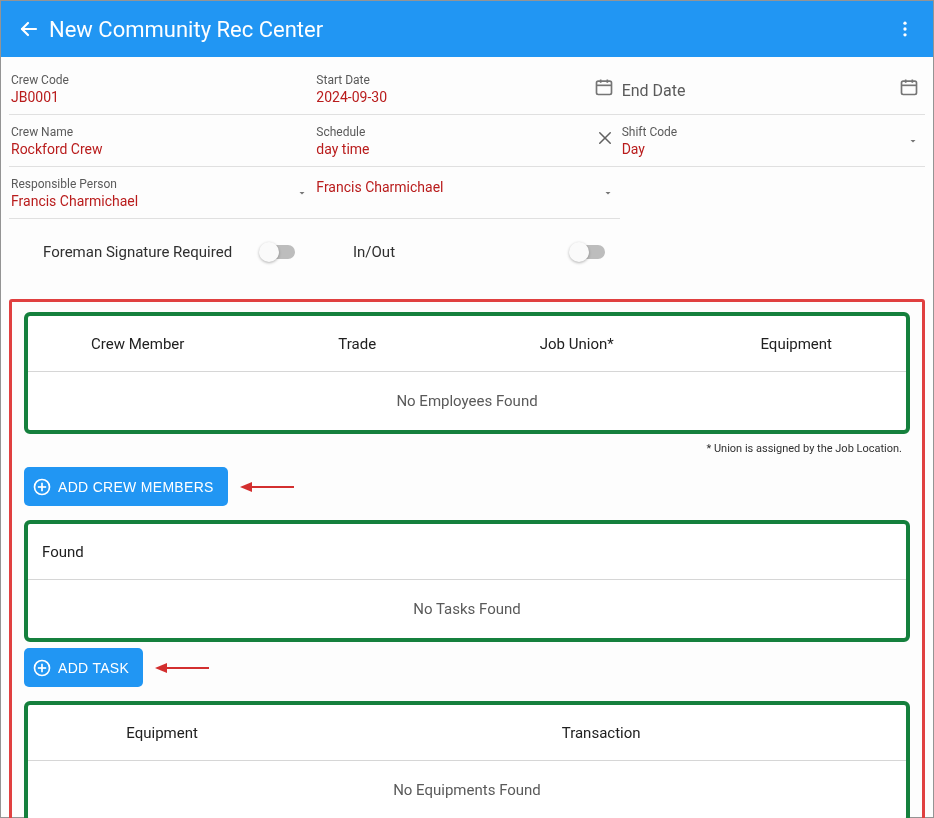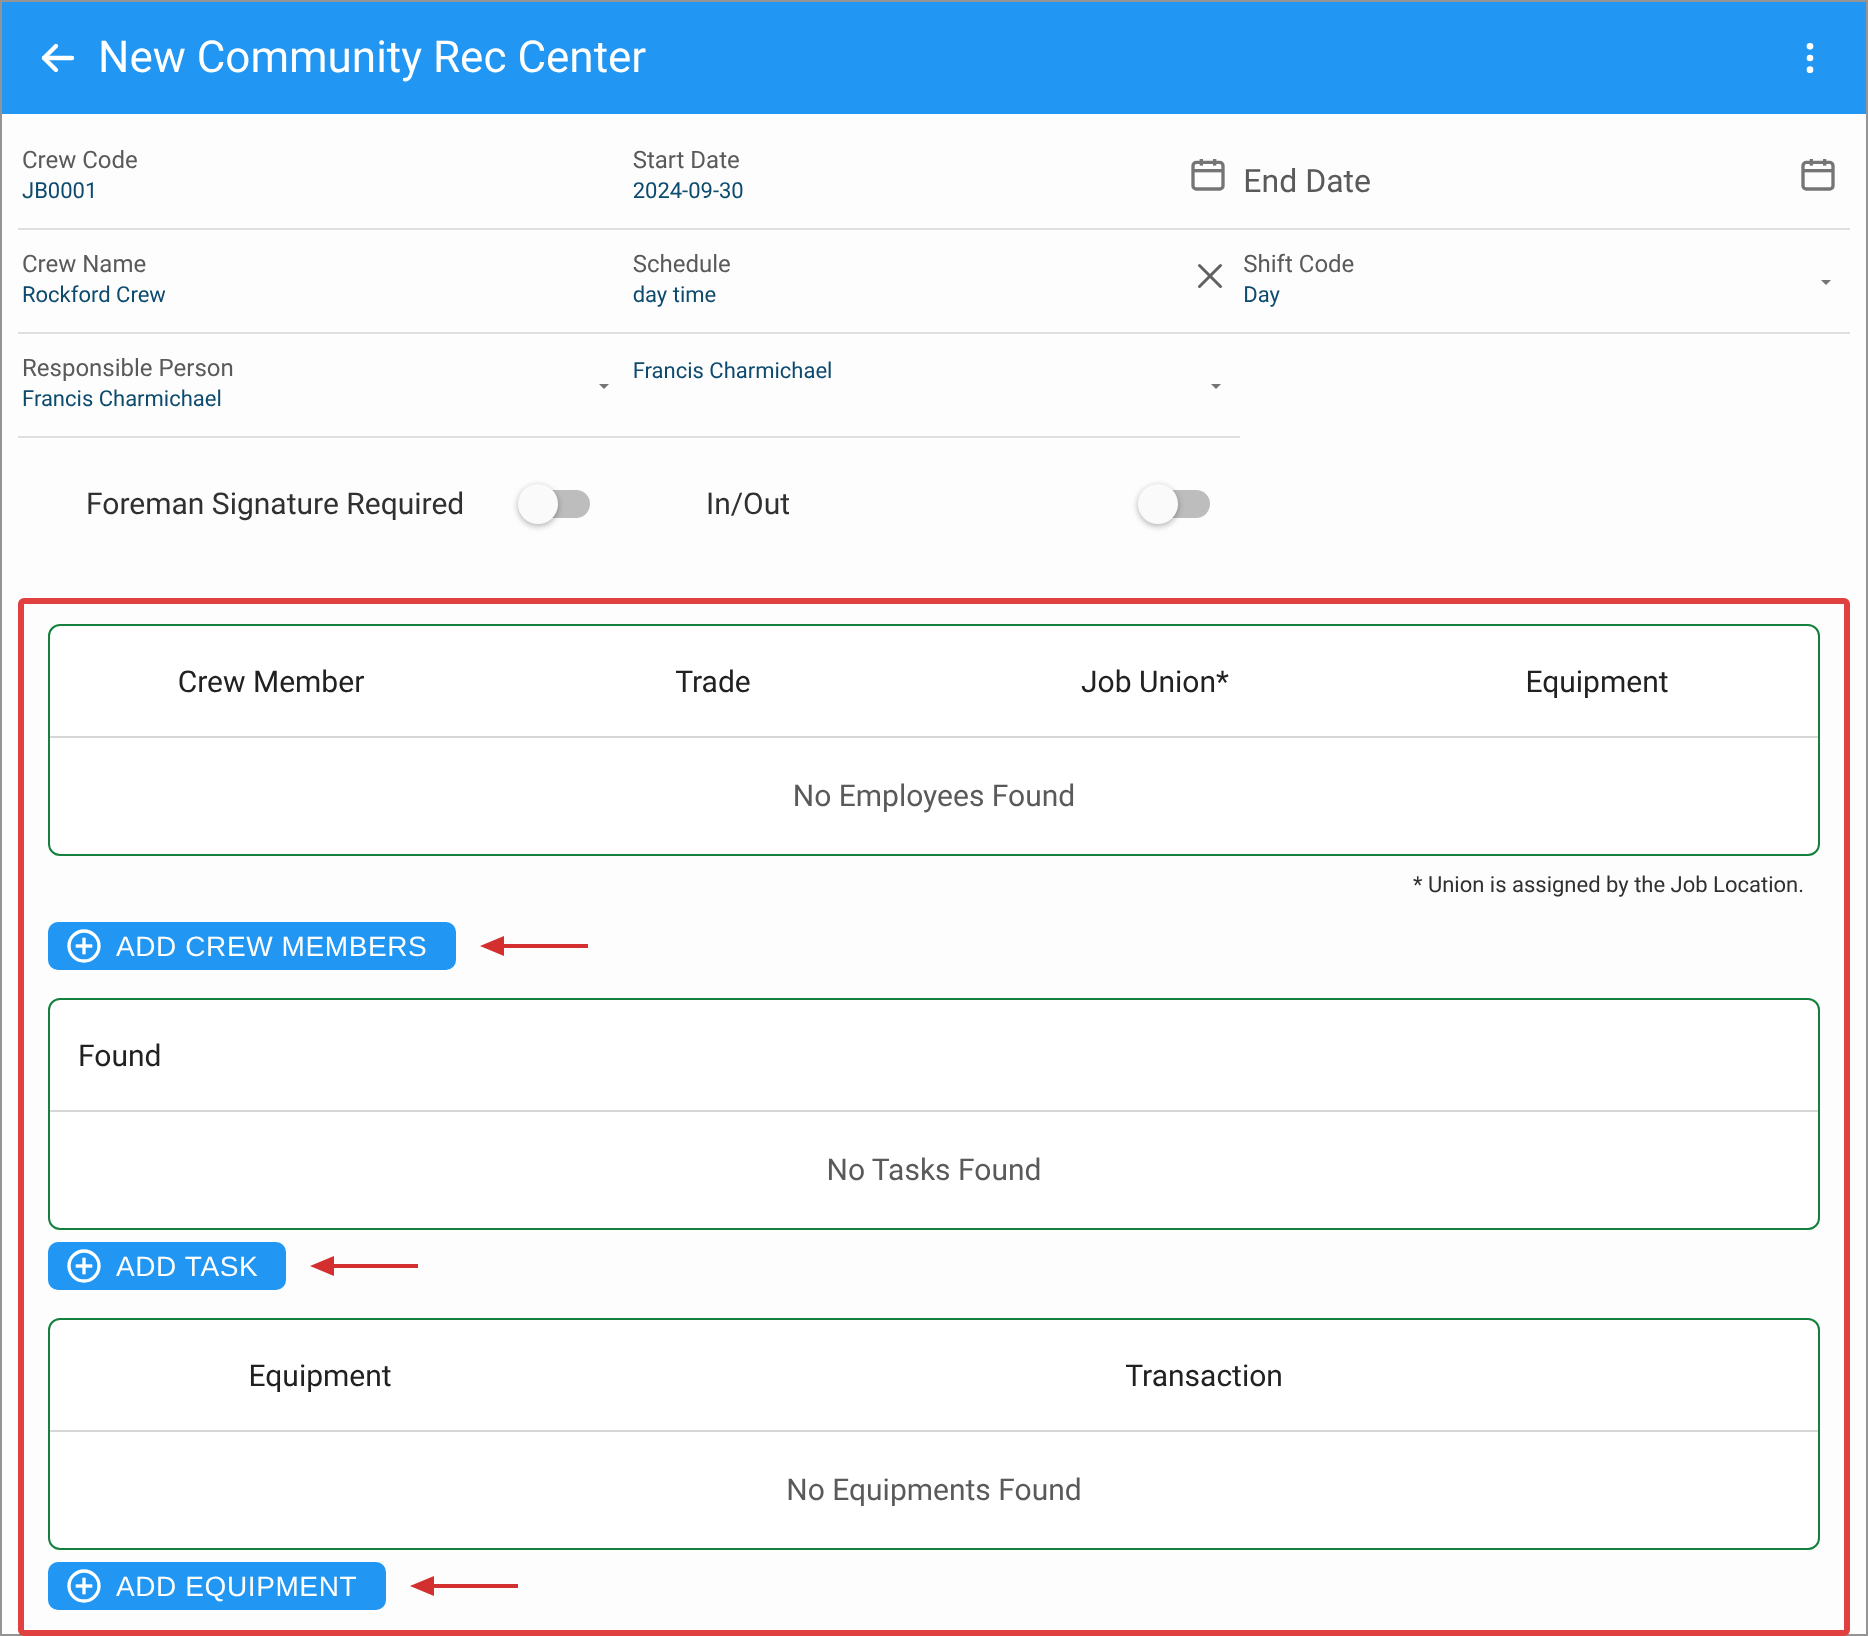"JB0001" .field-value { color: #0c4a6e -> #b91c1c; font-size: 11px -> 14px }
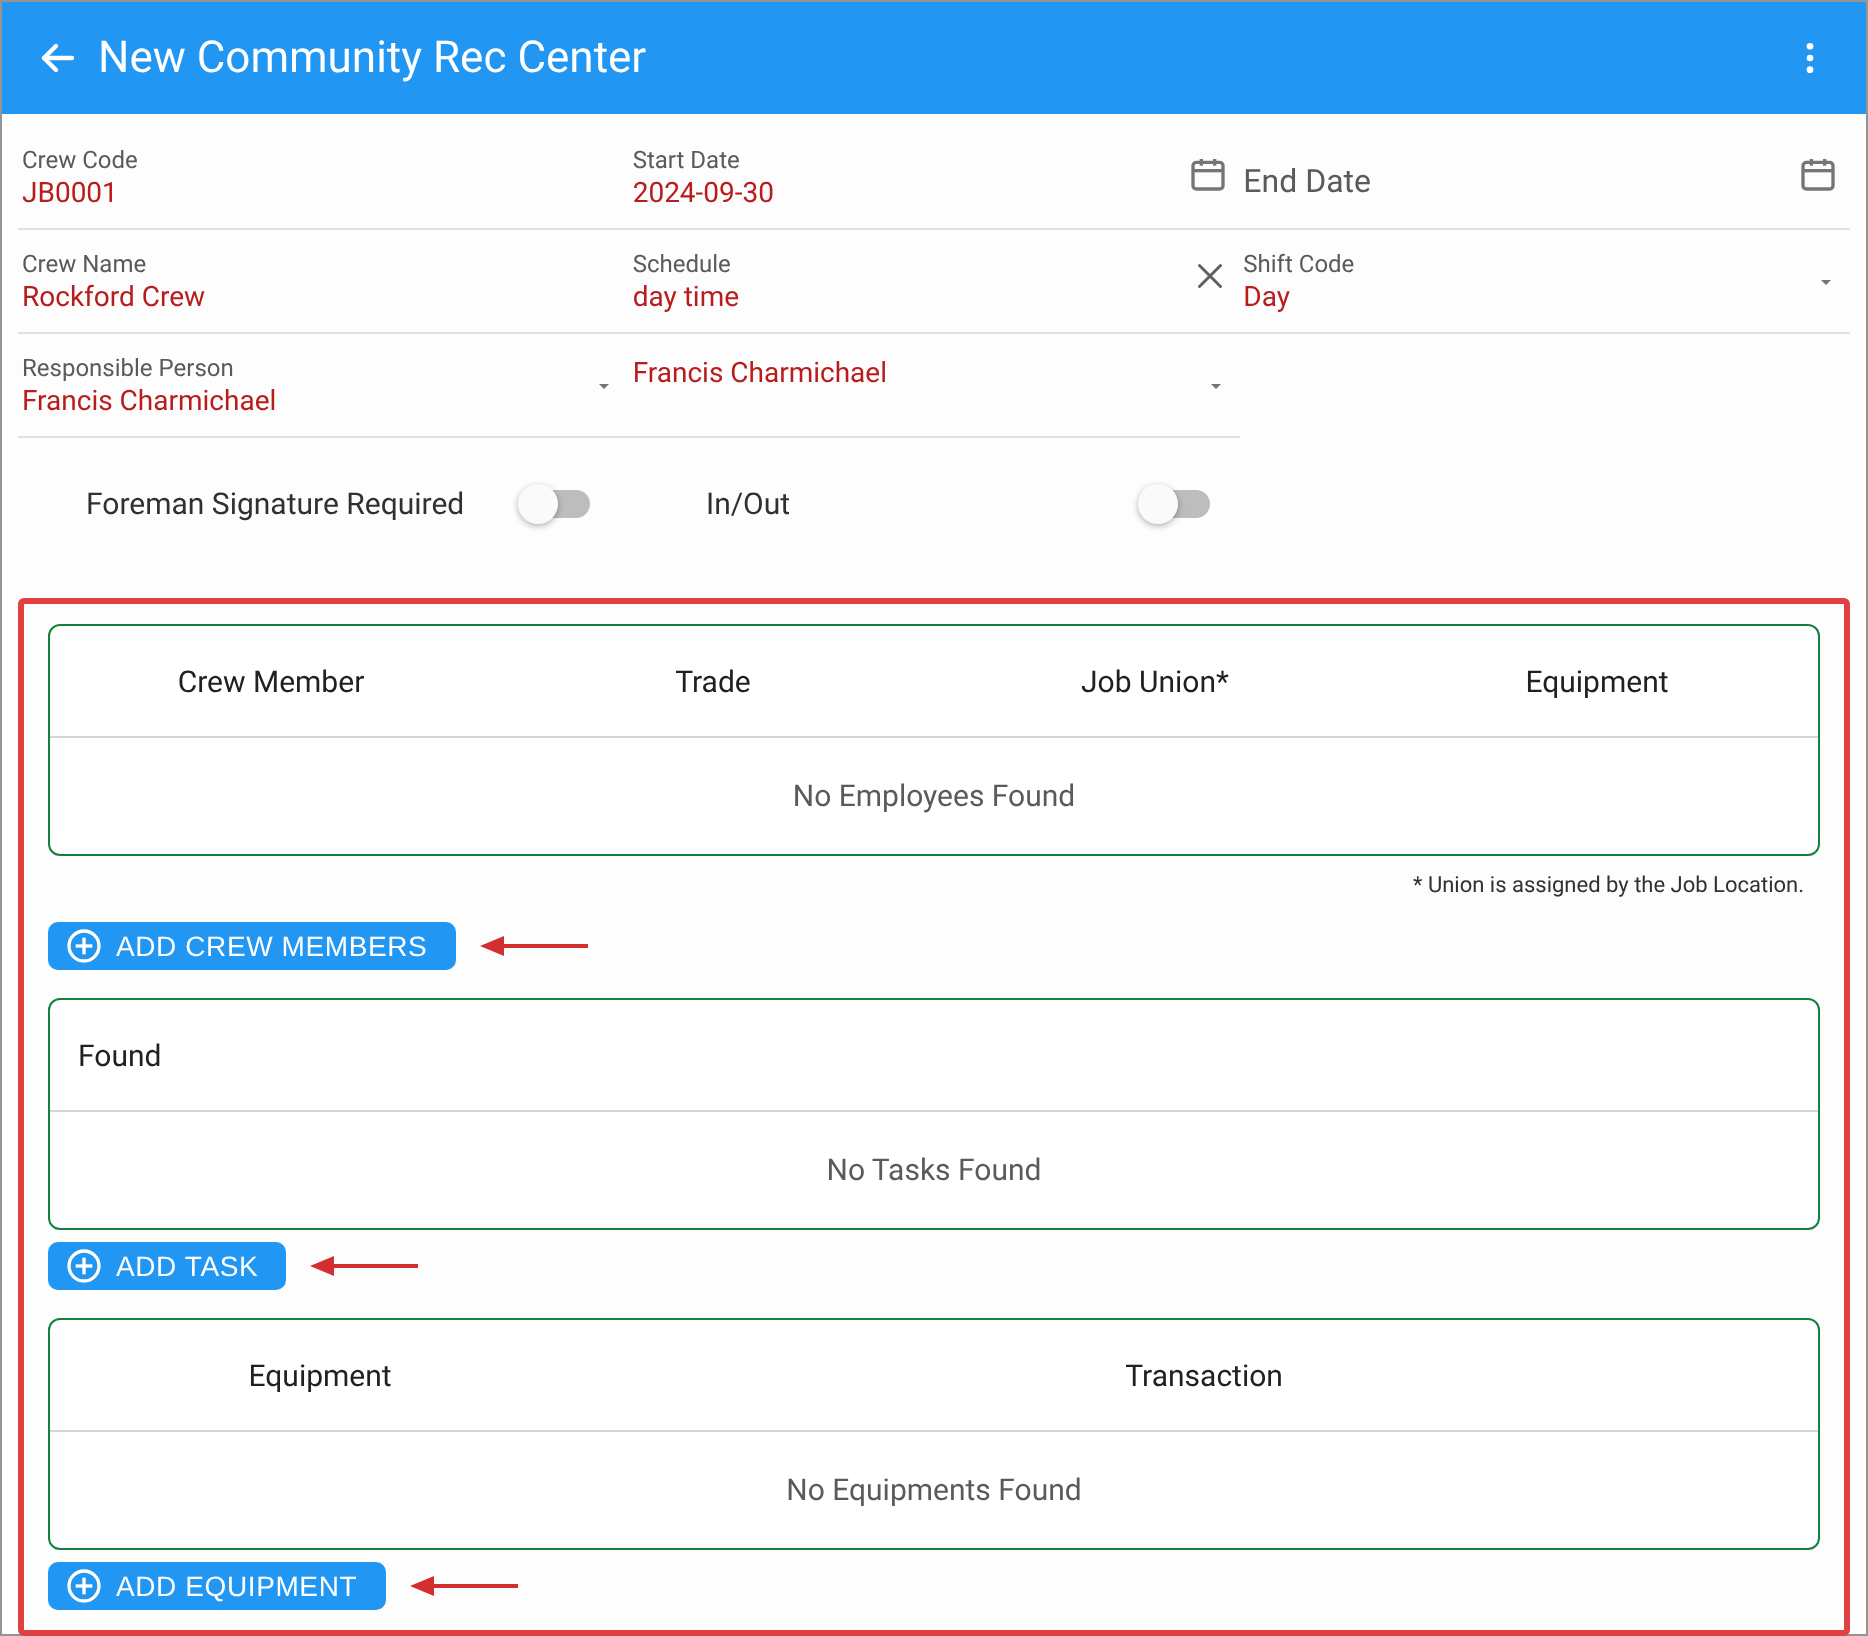"Crew Member" .panel { border: 1px solid #15803d -> 4px solid #15803d }
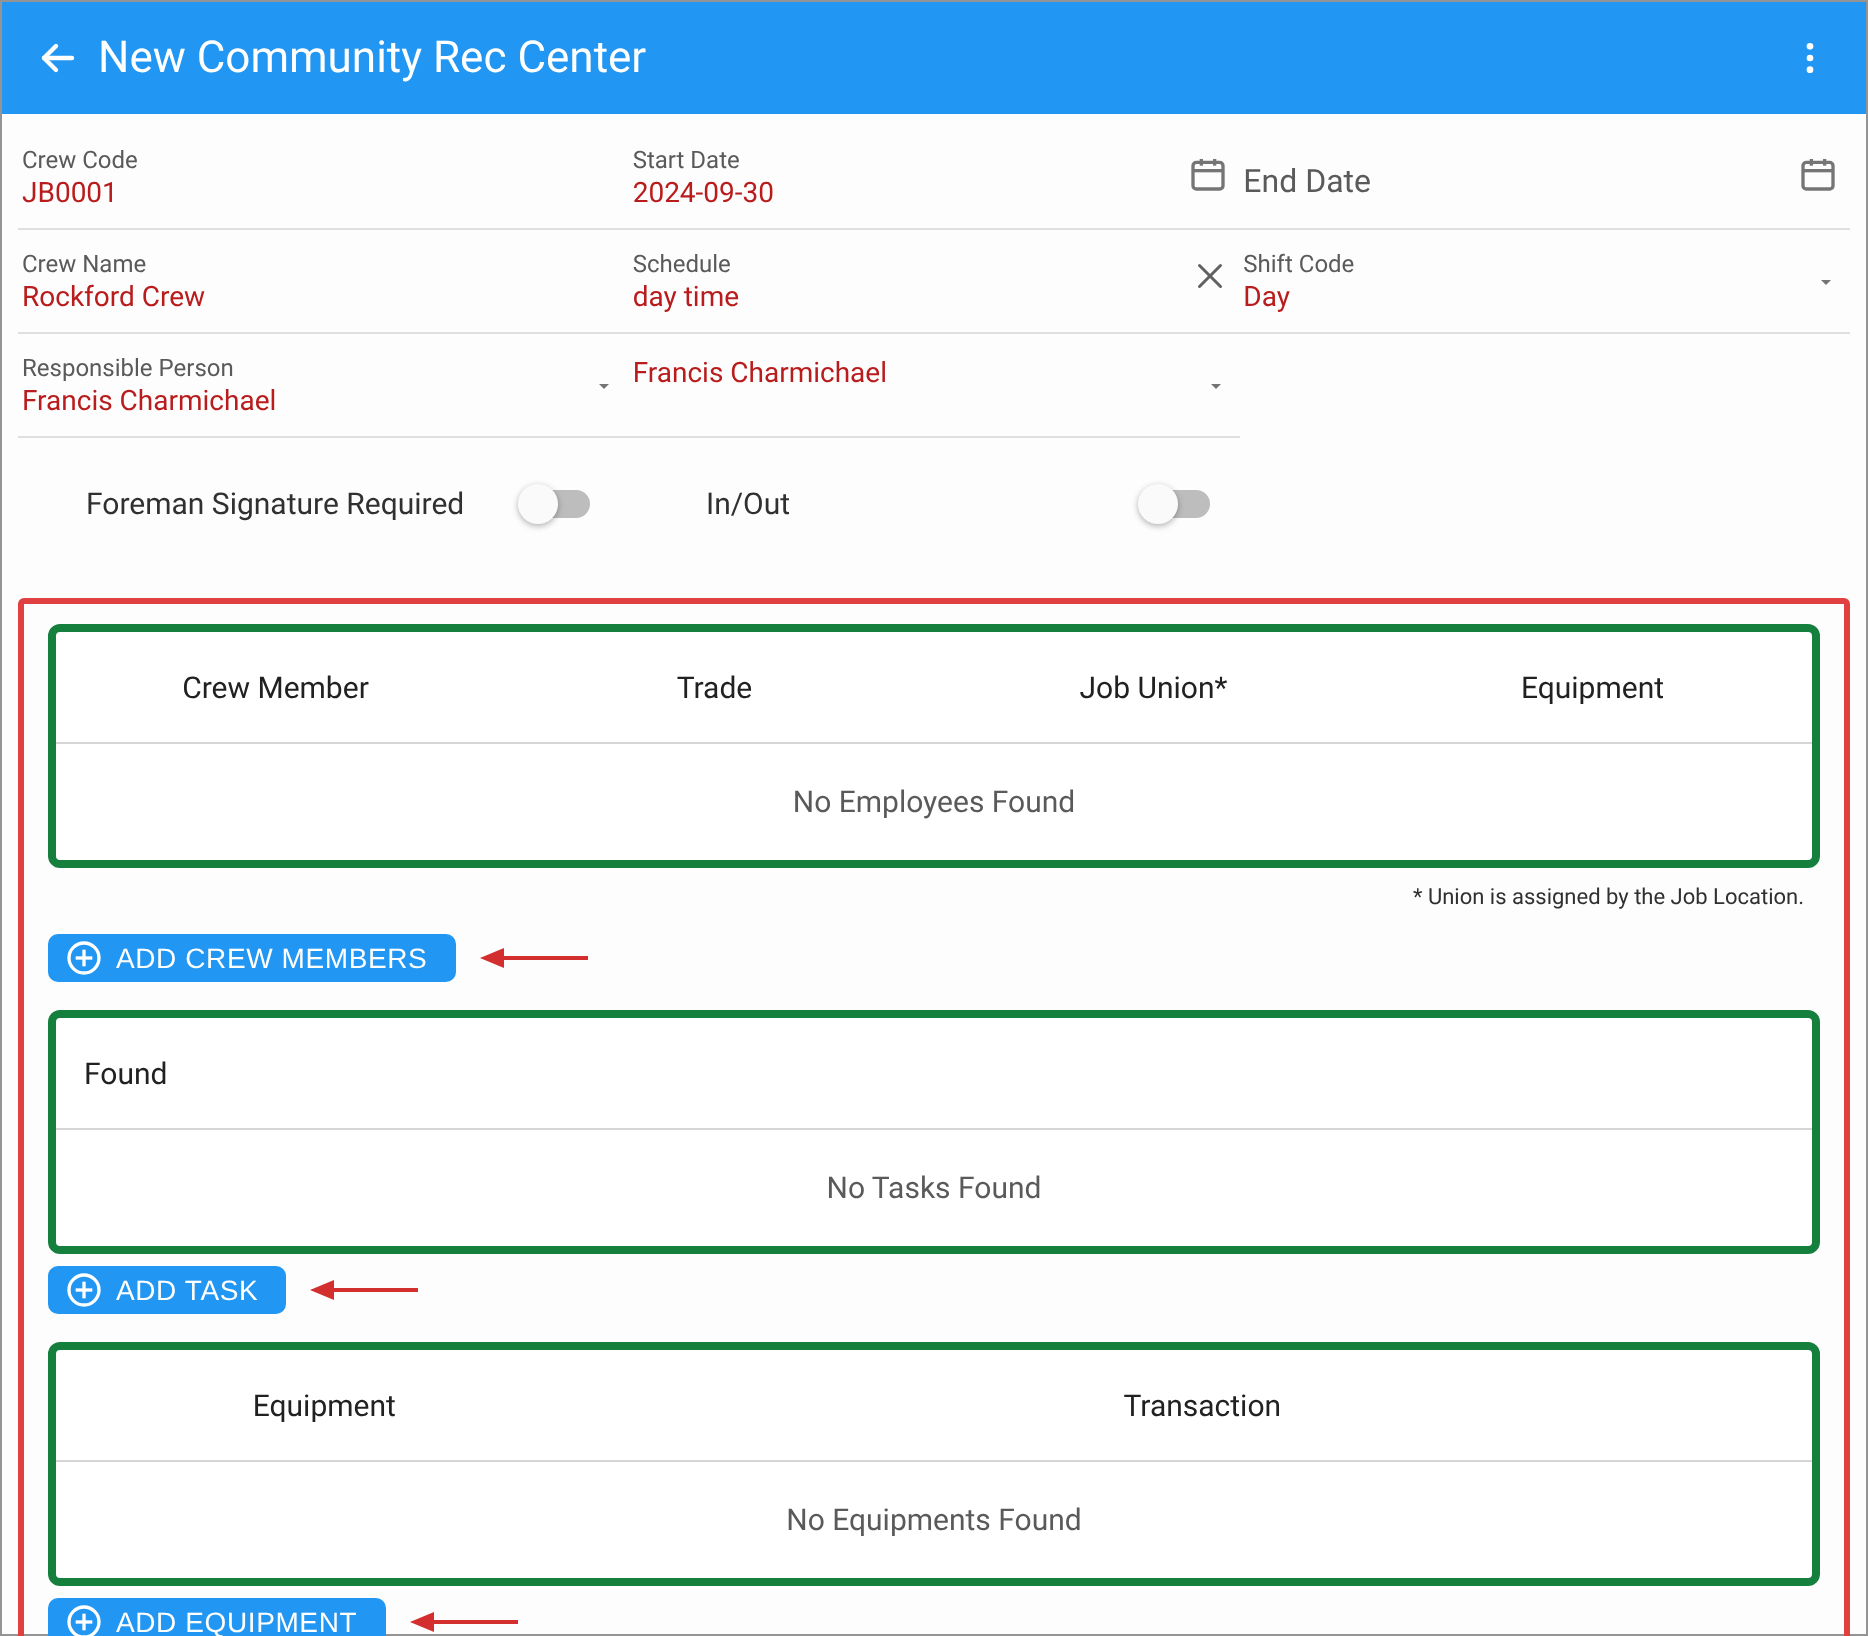"ADD CREW MEMBERS" .add-btn { height: 24px -> 39px }
